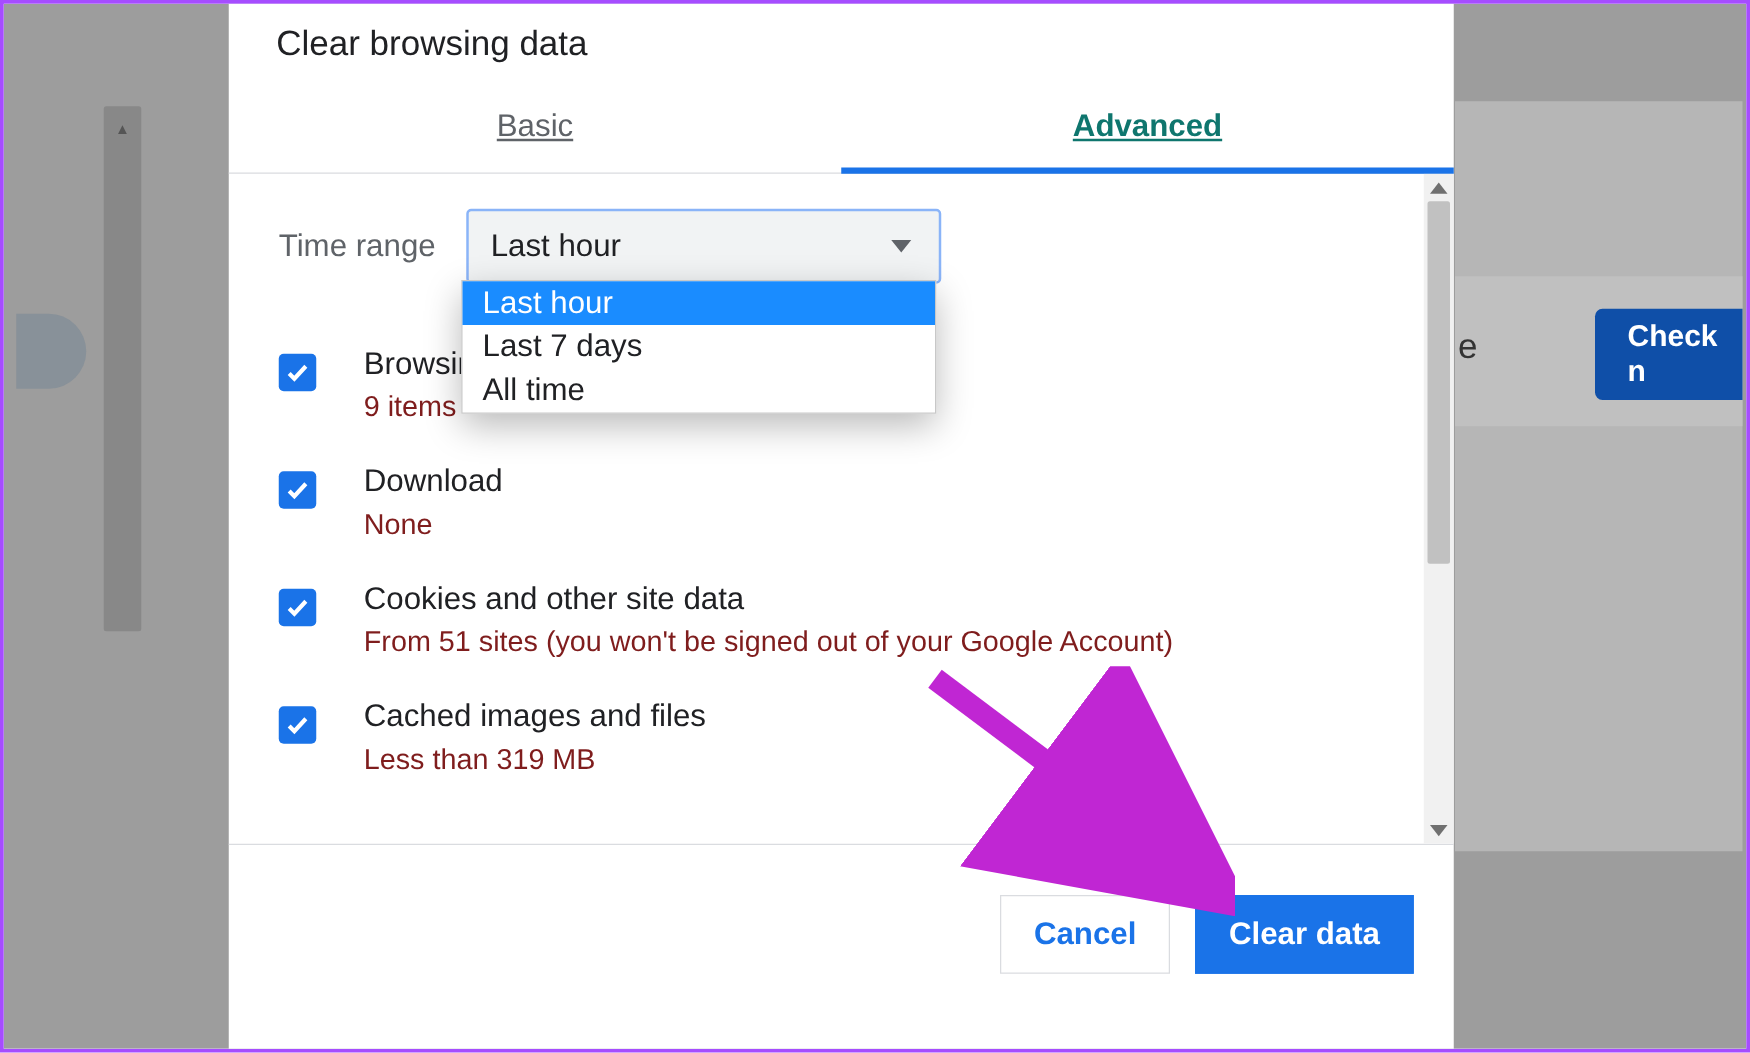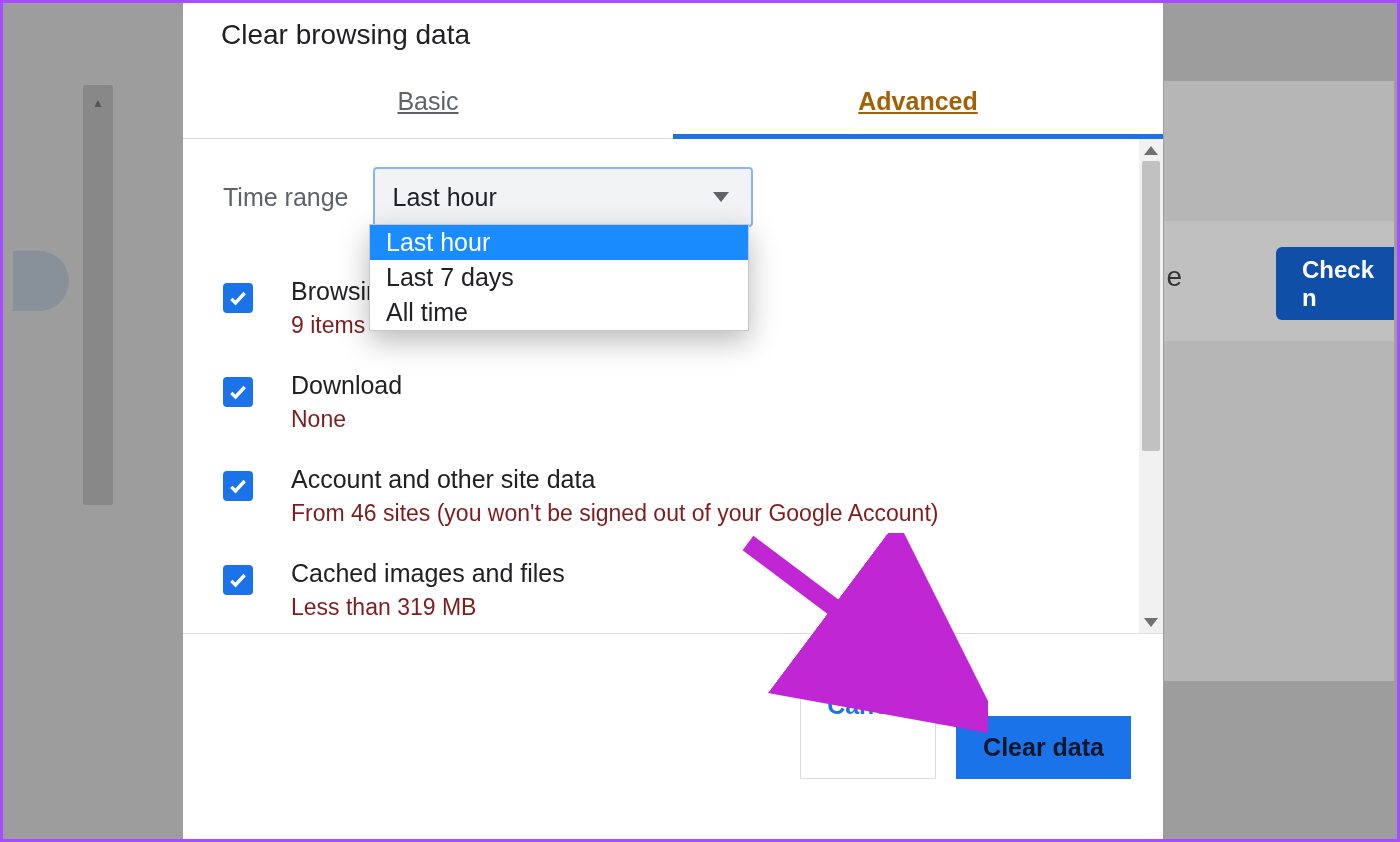"Advanced" .tab.active { color: #a16207 -> #0f766e }
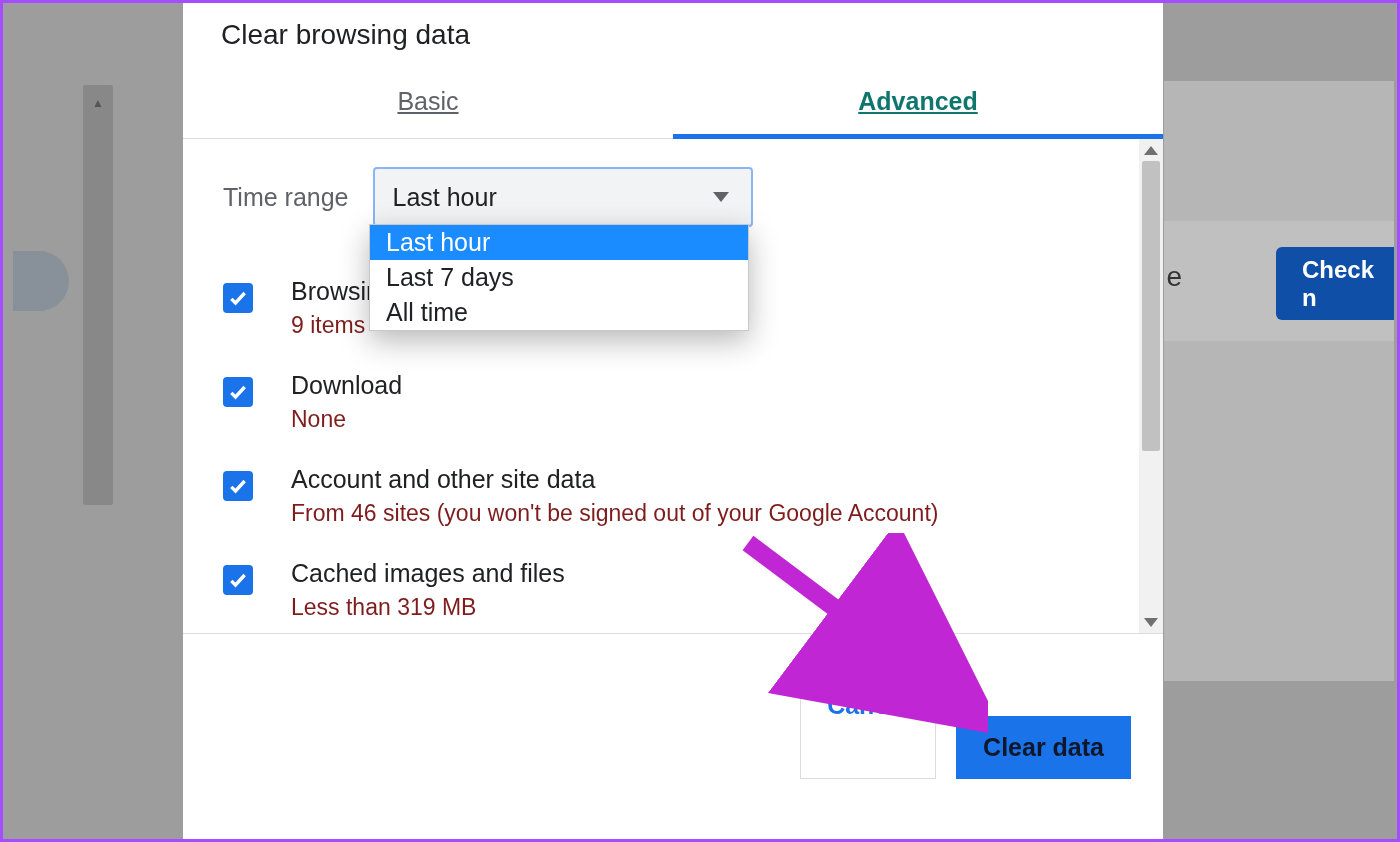"Account and other site data" div.item-title { text: Account -> Cookies }
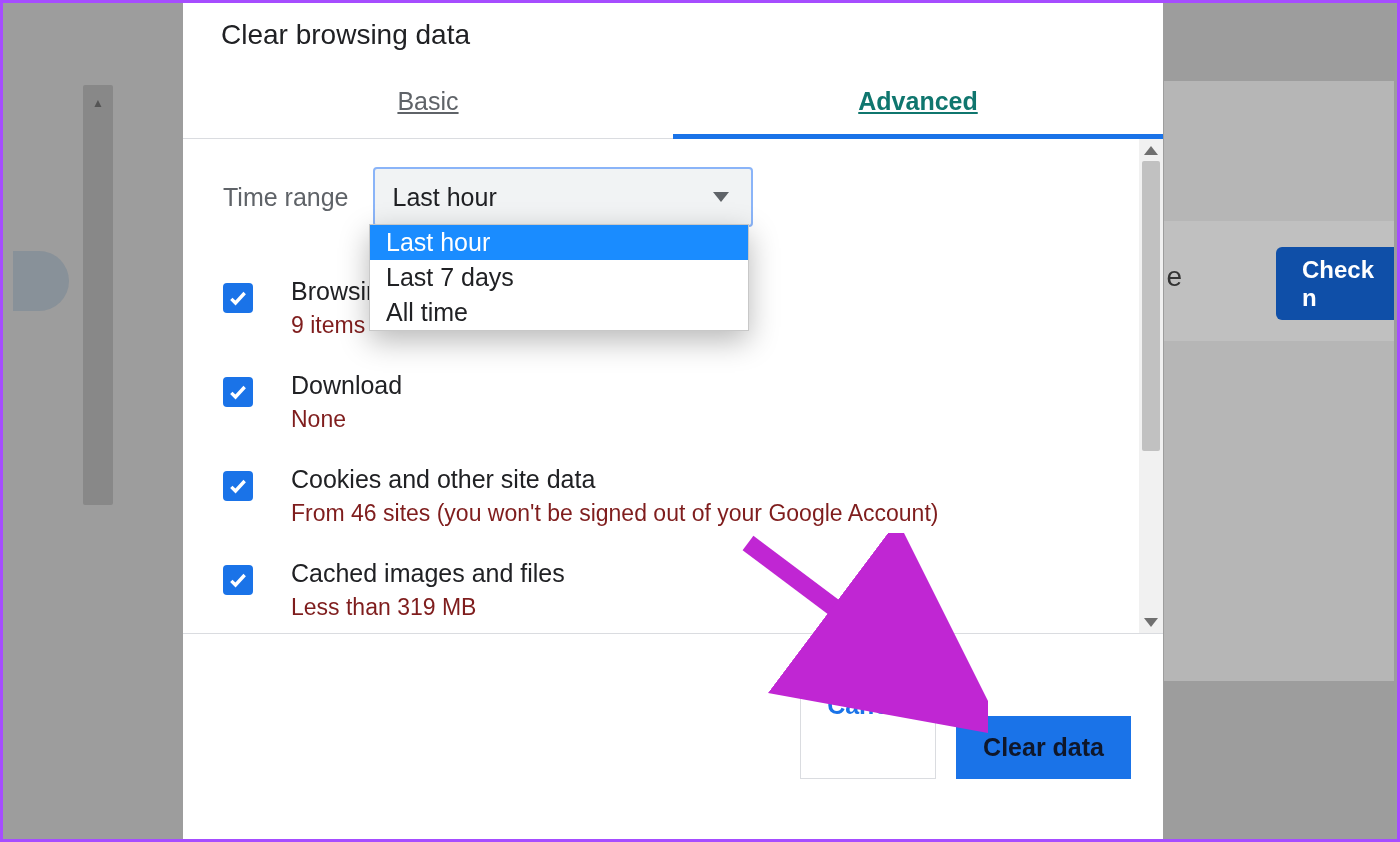"From 46 sites (you won't" div.item-sub { text: 46 -> 51 }
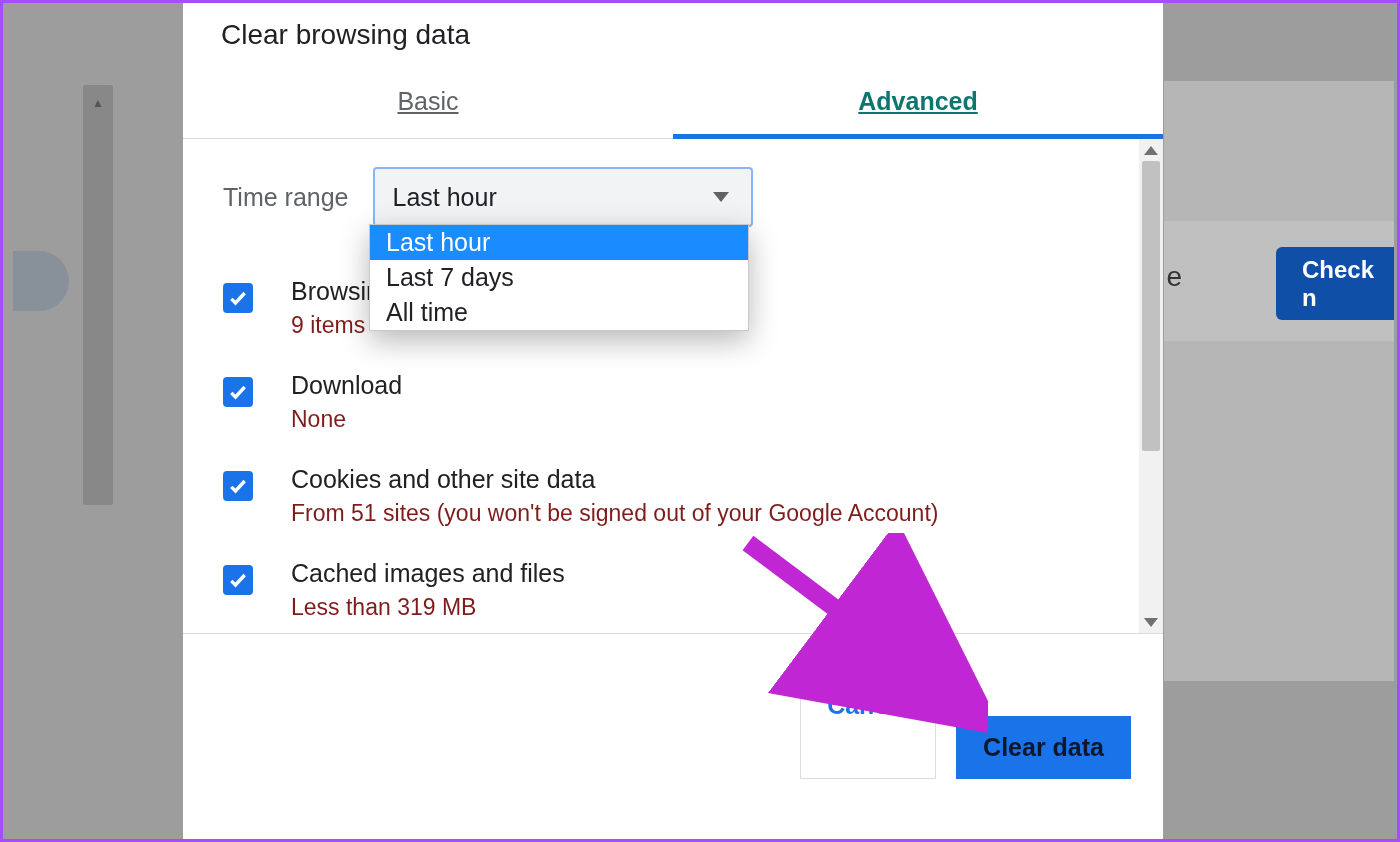"Clear data" .btn-primary { color: #0f172a -> #ffffff; margin-top: 42px -> none }
